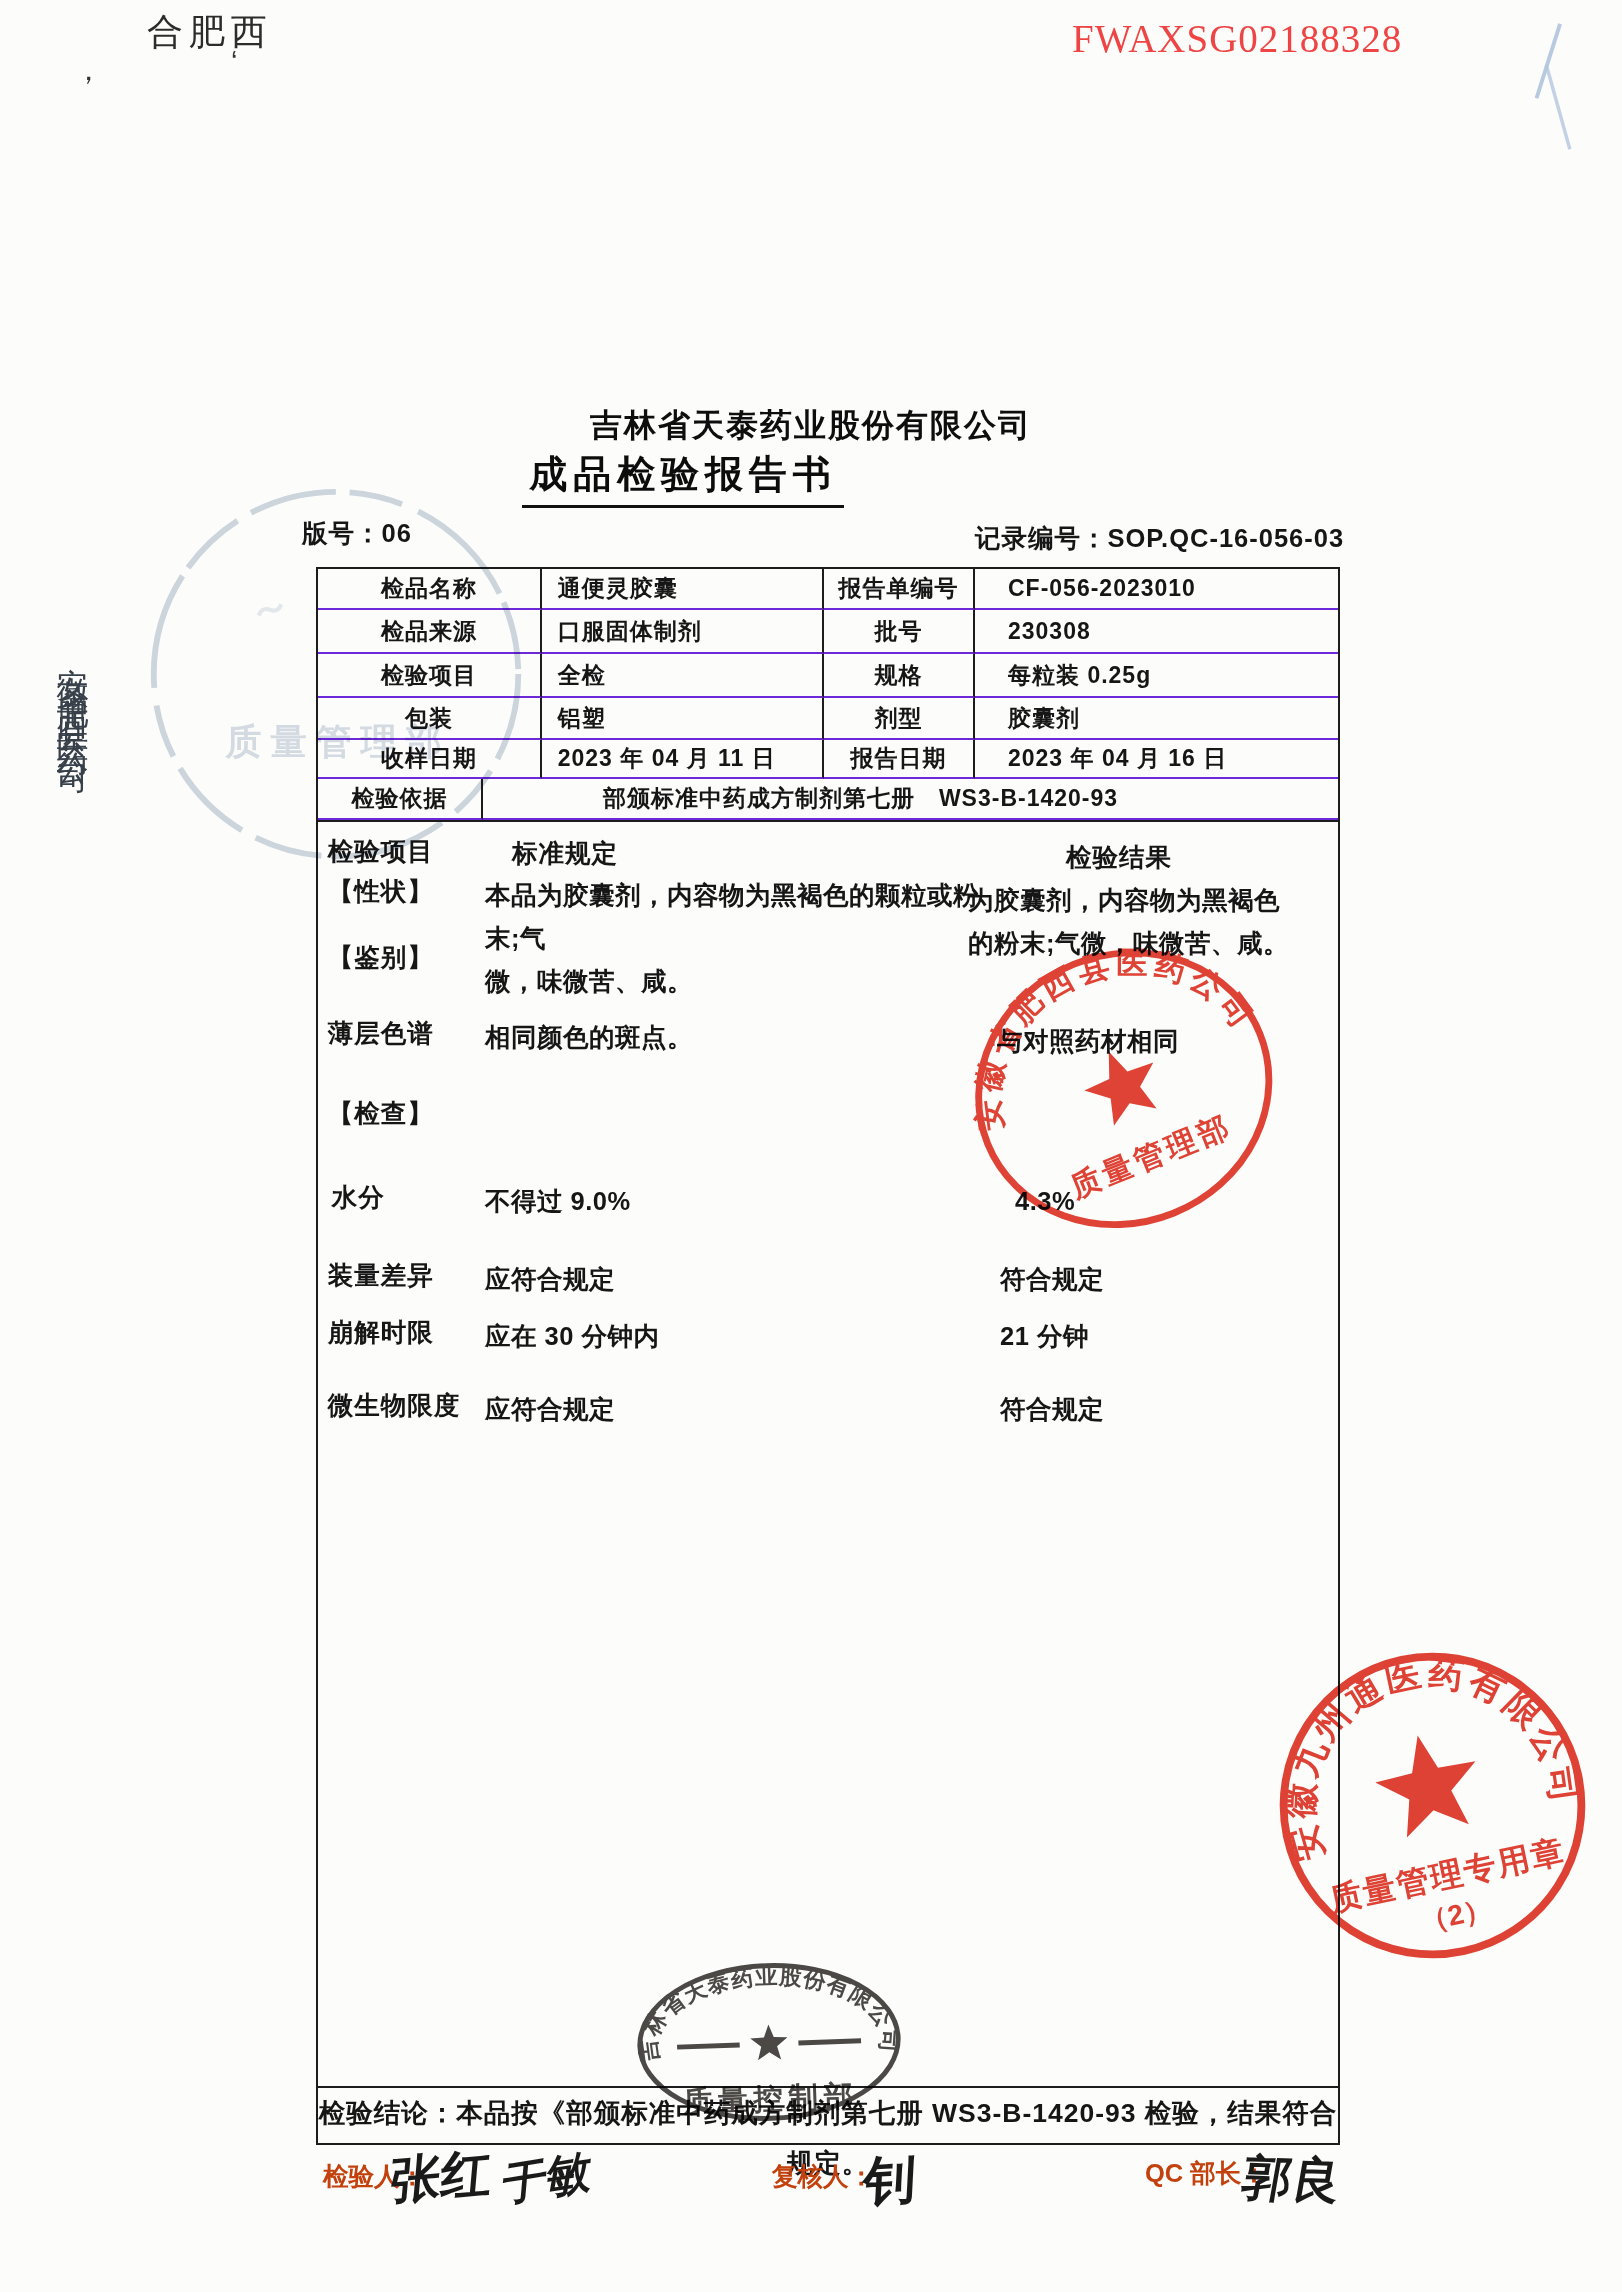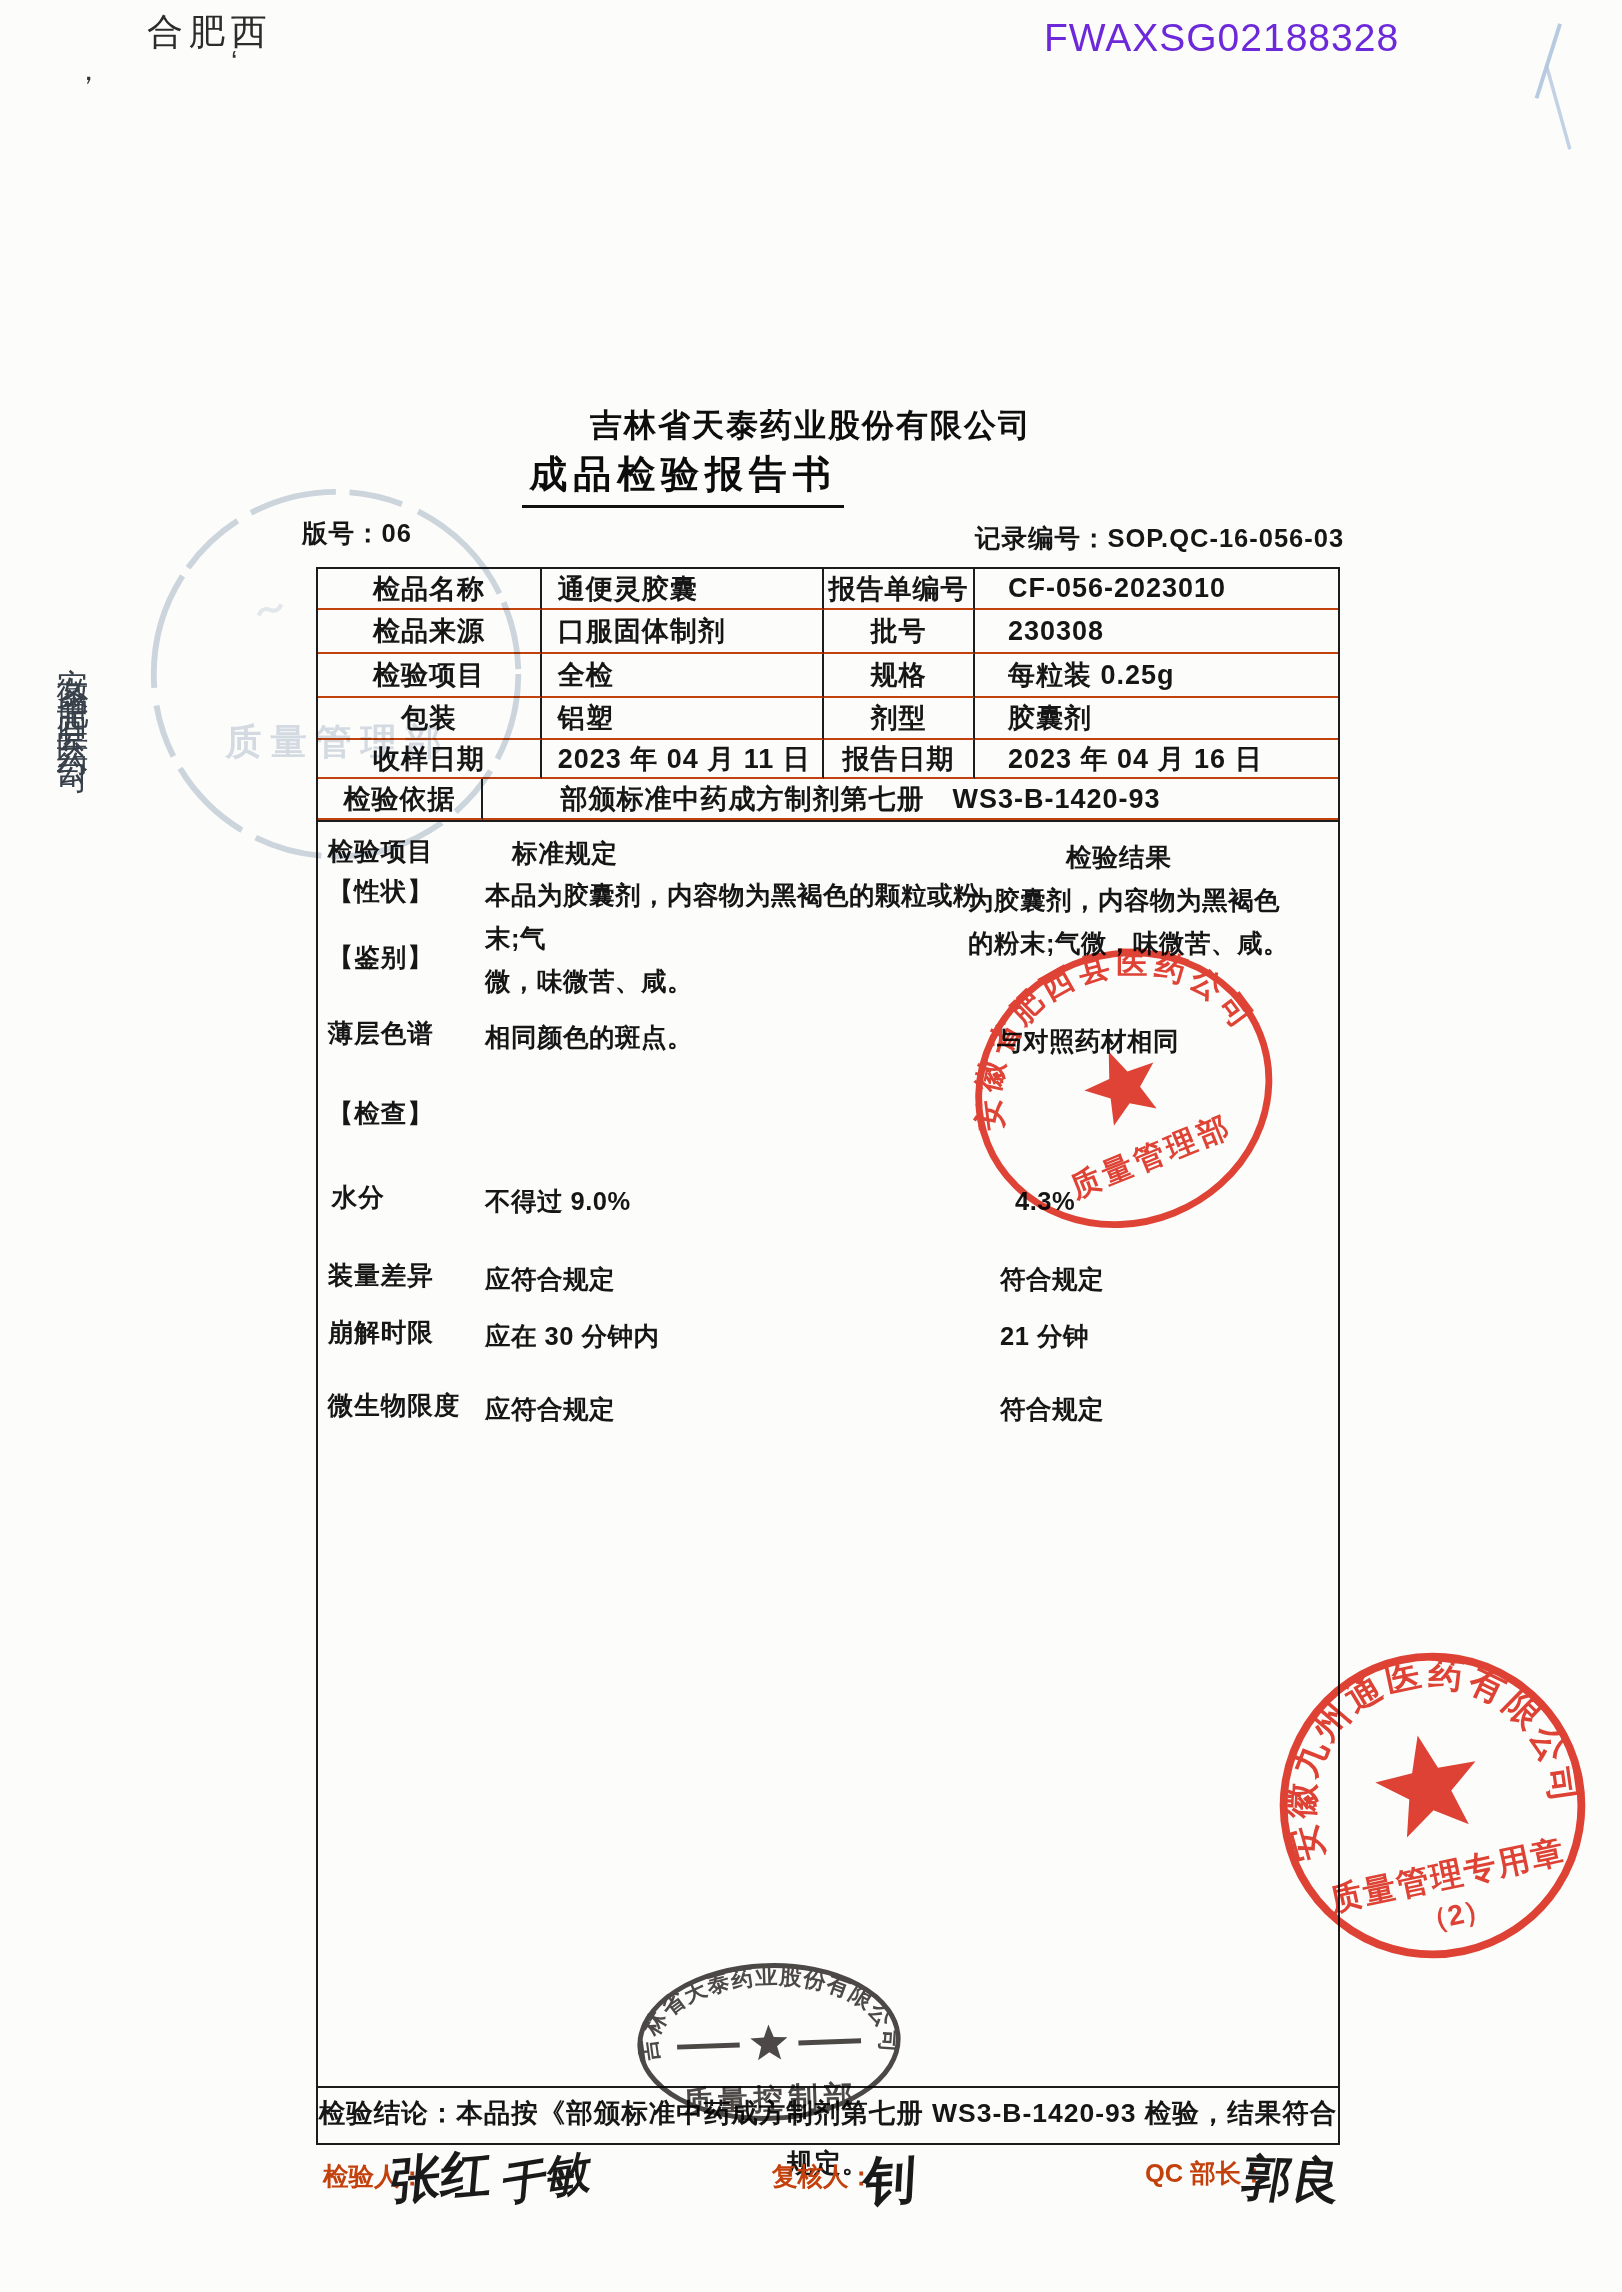"FWAXSG02188328" .code1 { color: #6d28d9 -> #ef4444; font-family: Liberation Sans, sans-serif -> Liberation Serif, serif; left: 1044px -> 1072px }
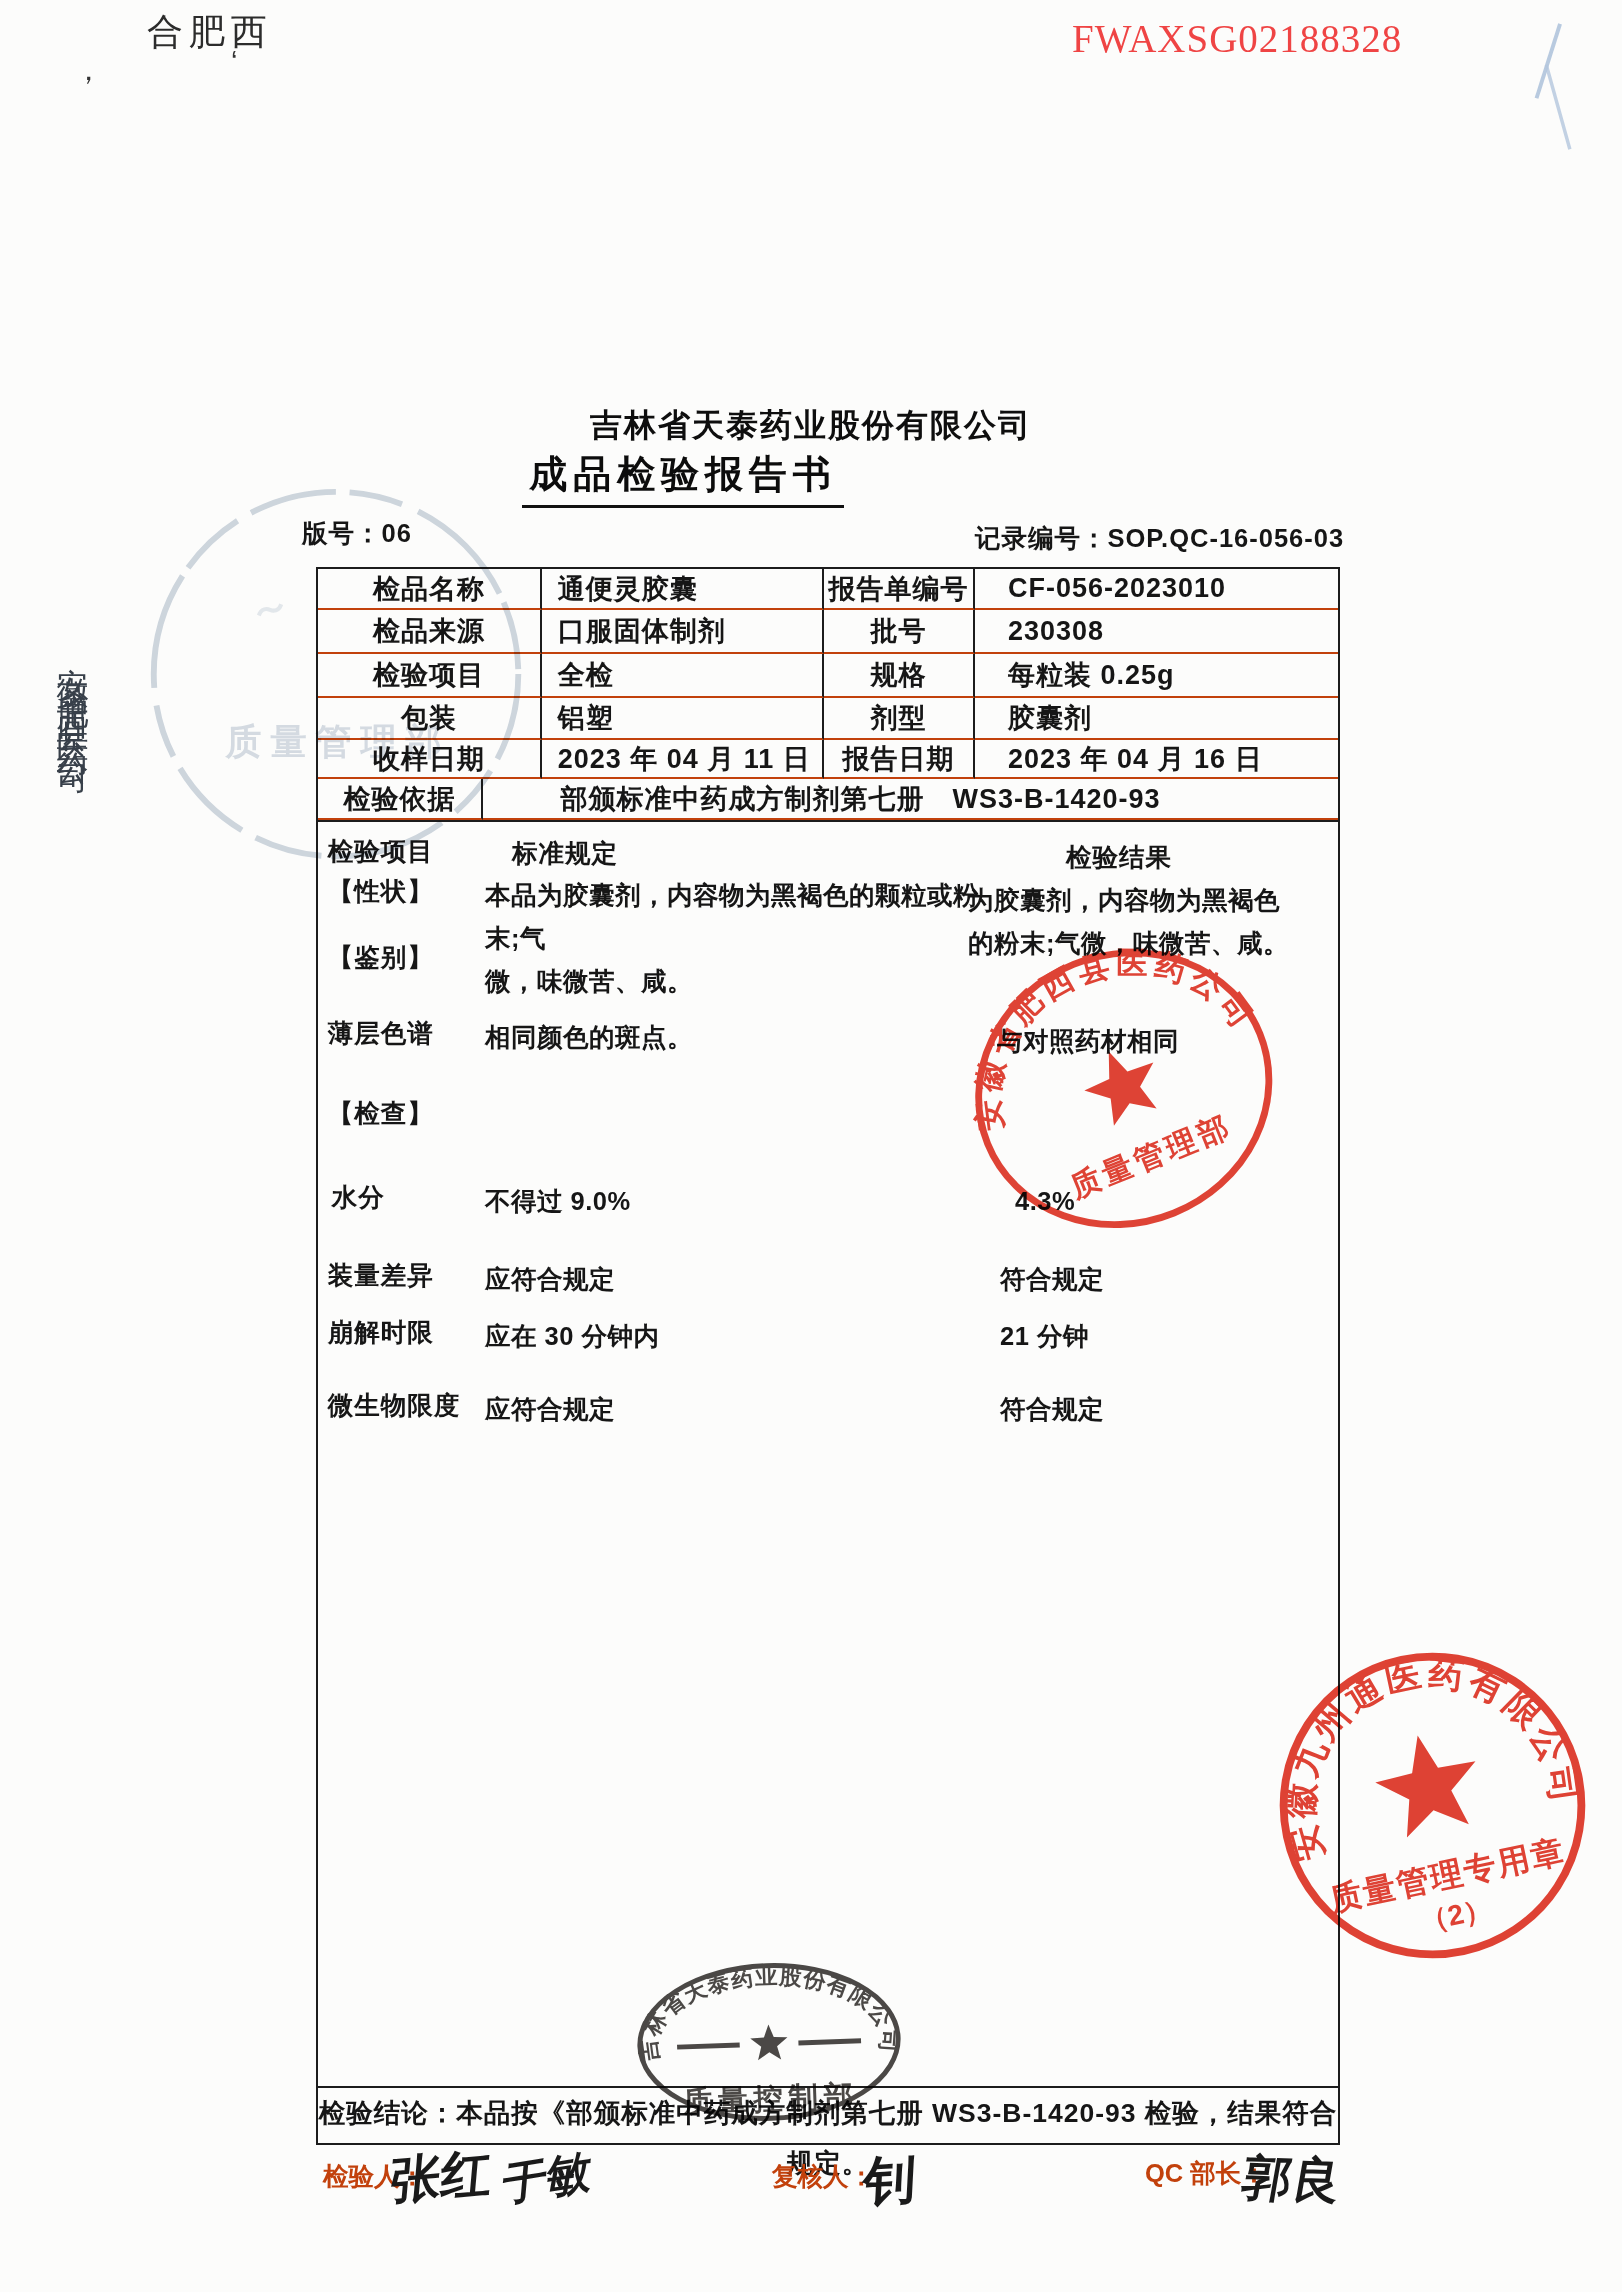"检品名称" .cell { border-bottom: 2px solid #c2410c -> 2px solid #6d28d9; font-size: 27px -> 23px }
